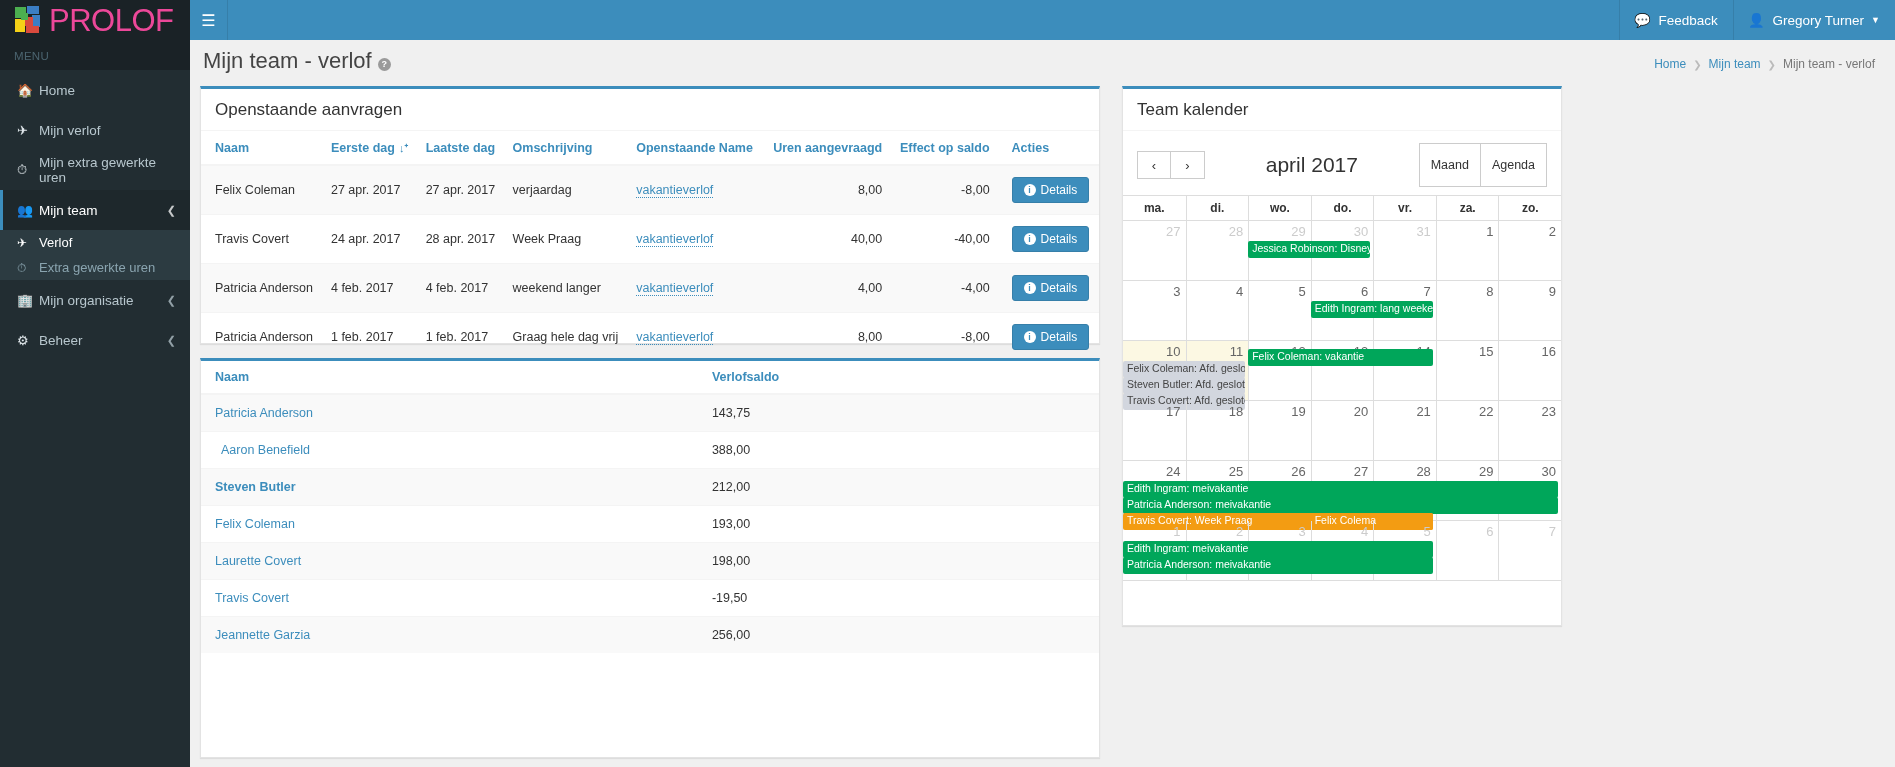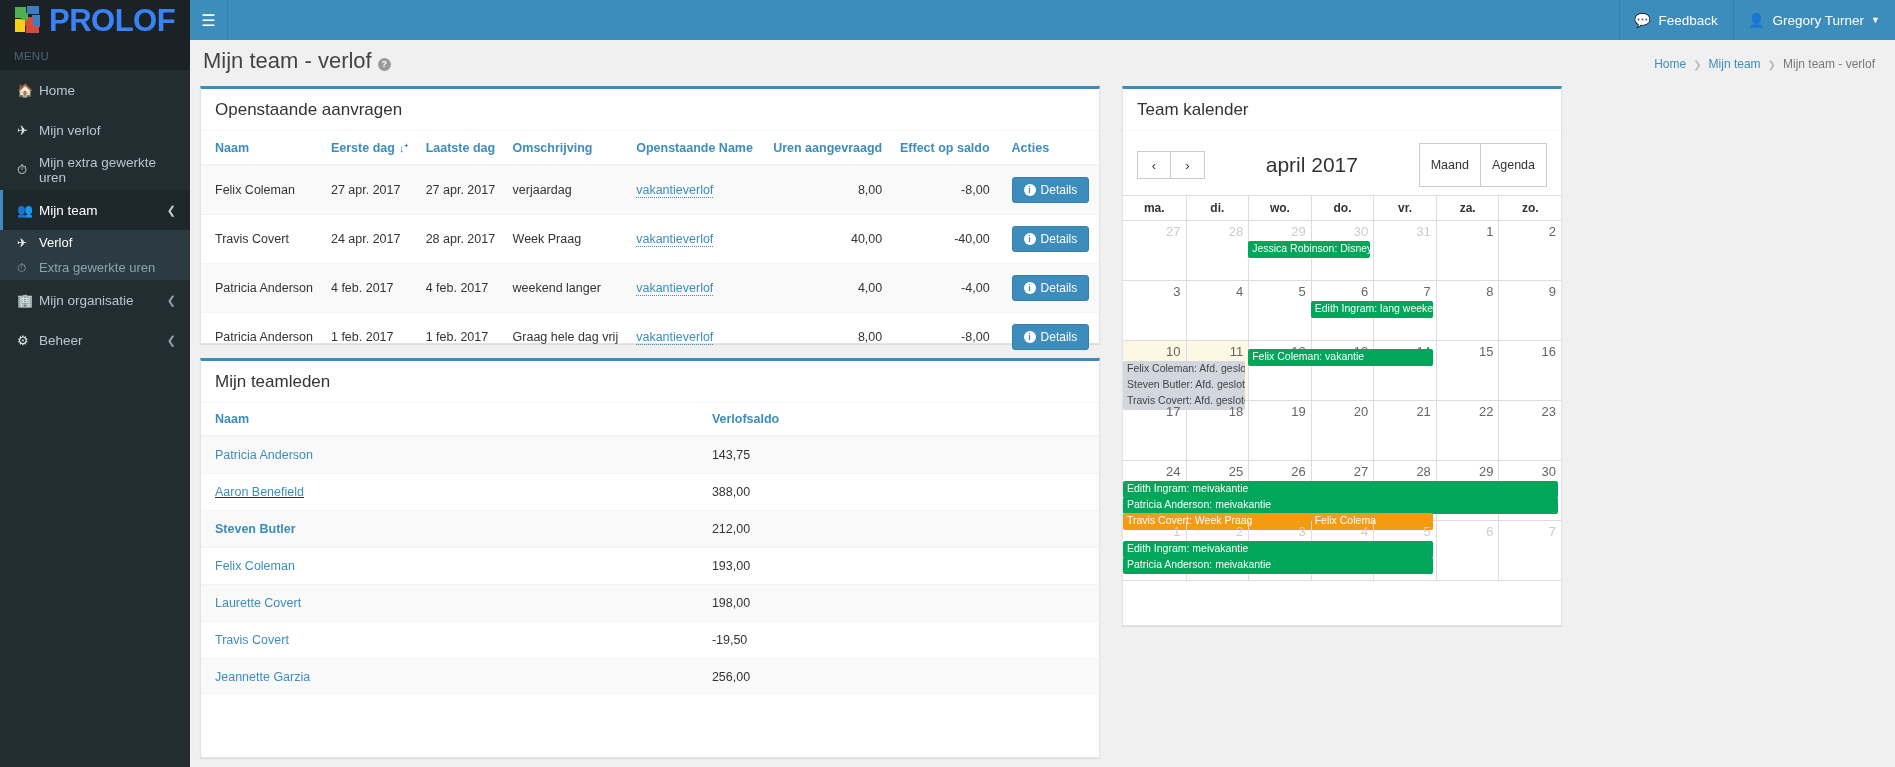"PROLOF" #brand .name { color: #3b82f6 -> #ec4899; font-weight: 700 -> 400 }
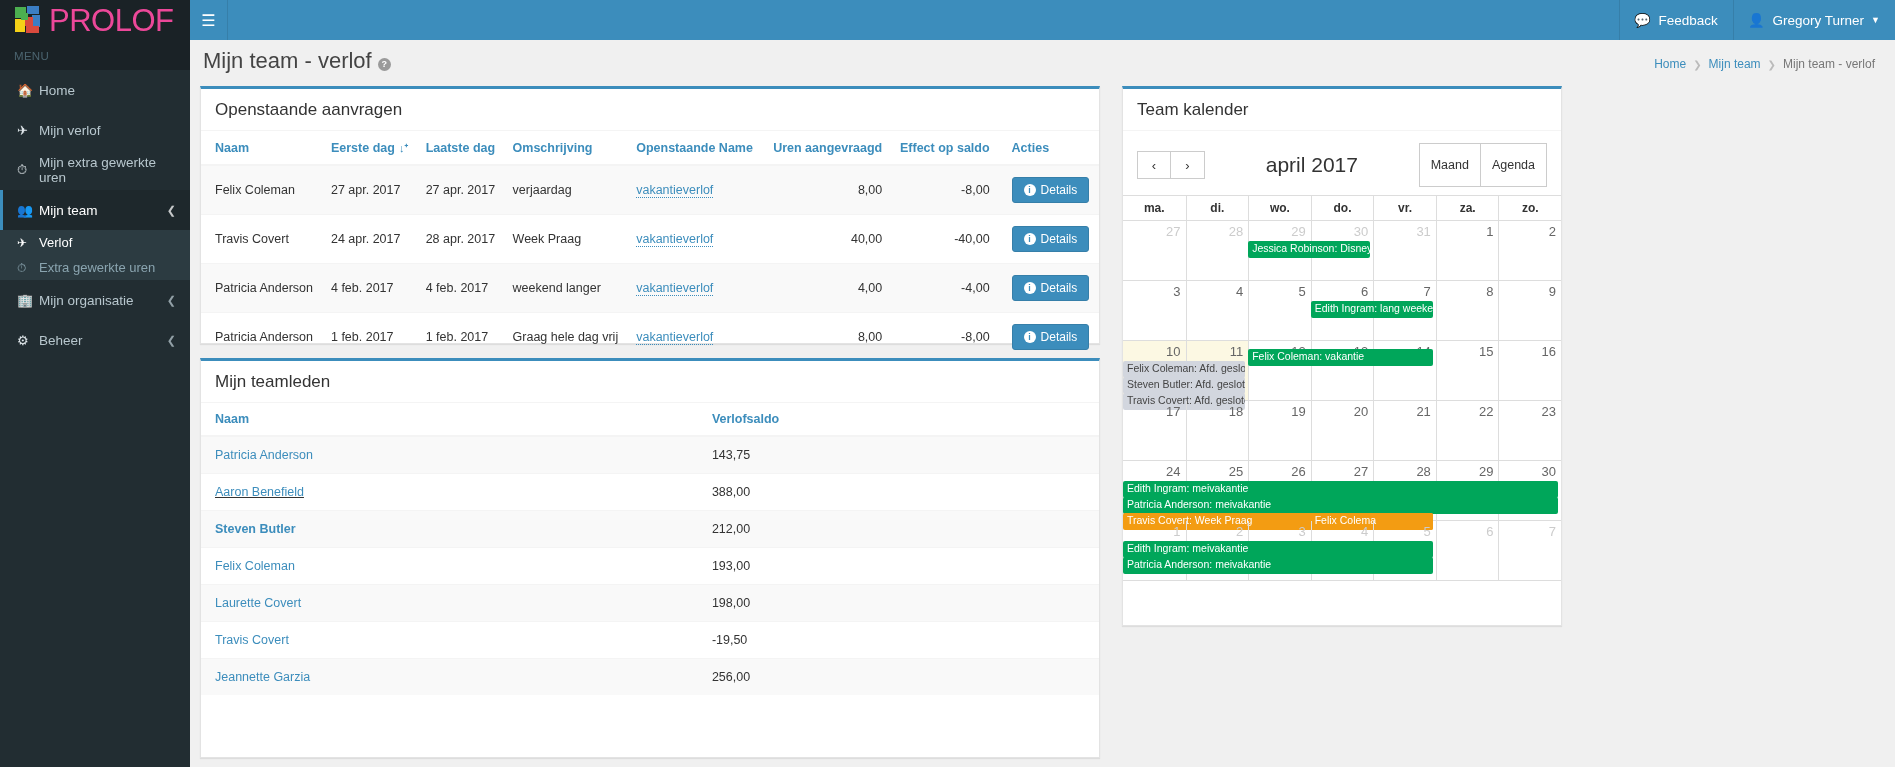"Mijn teamleden" div.panel-head { html: <div> <h3>Mijn teamleden</h3> </div> -> none }
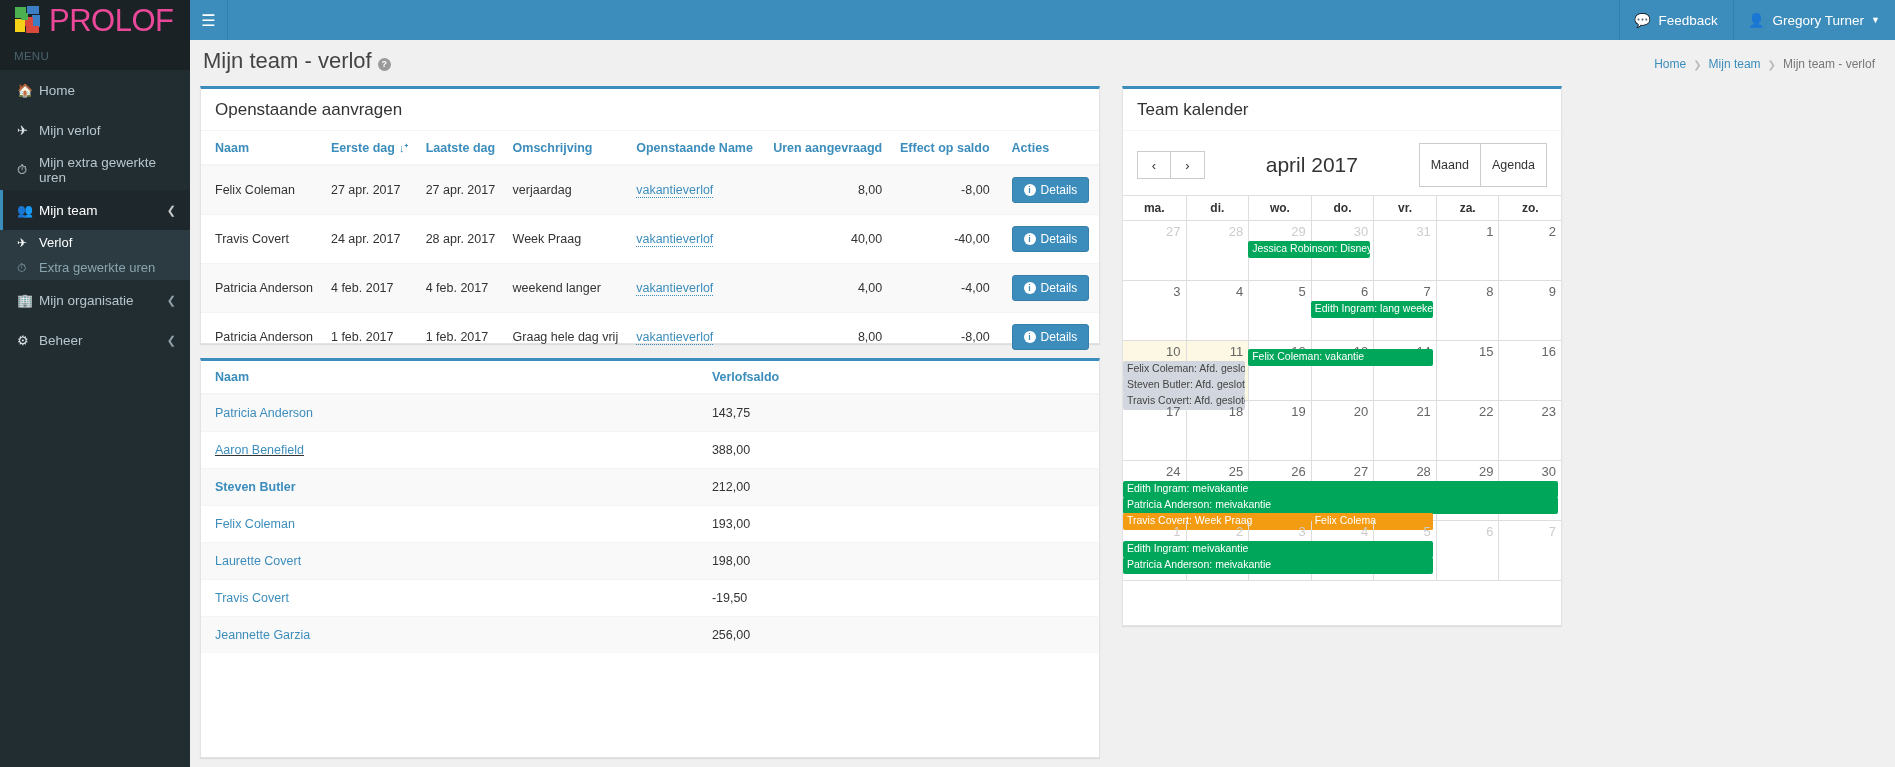"Aaron Benefield" td { padding-left: 14px -> 20px; text-decoration: underline -> none }
